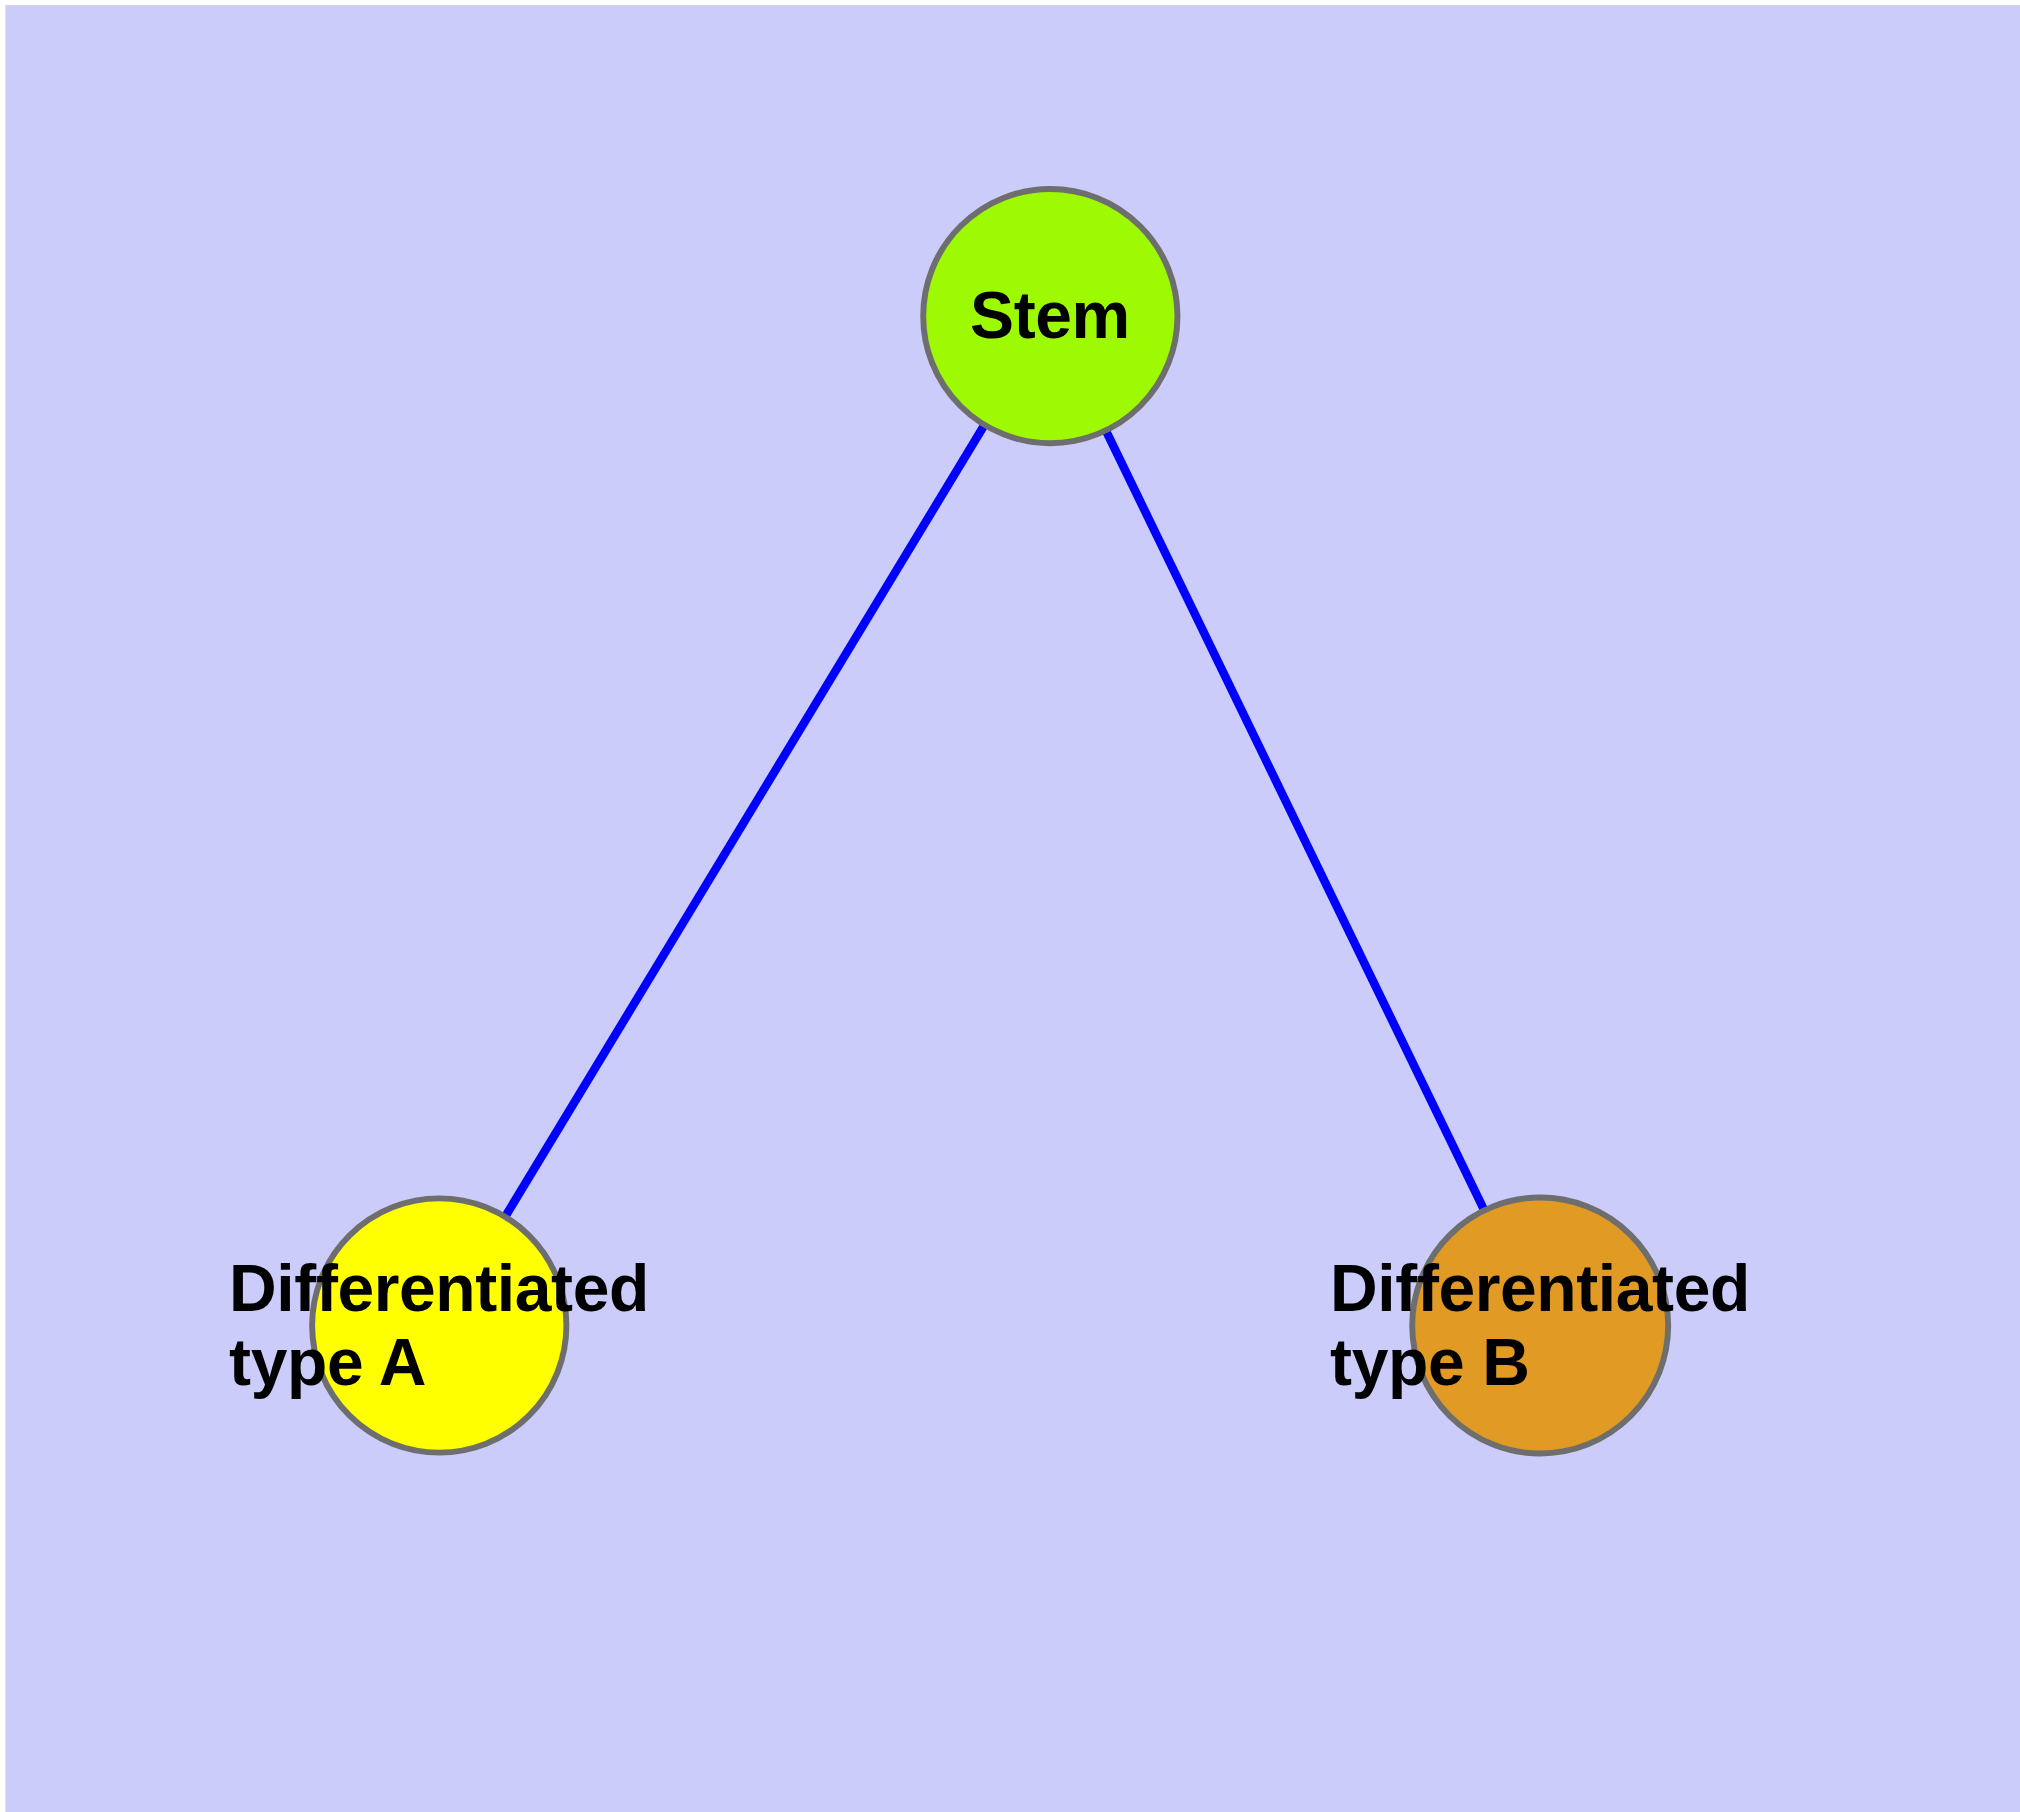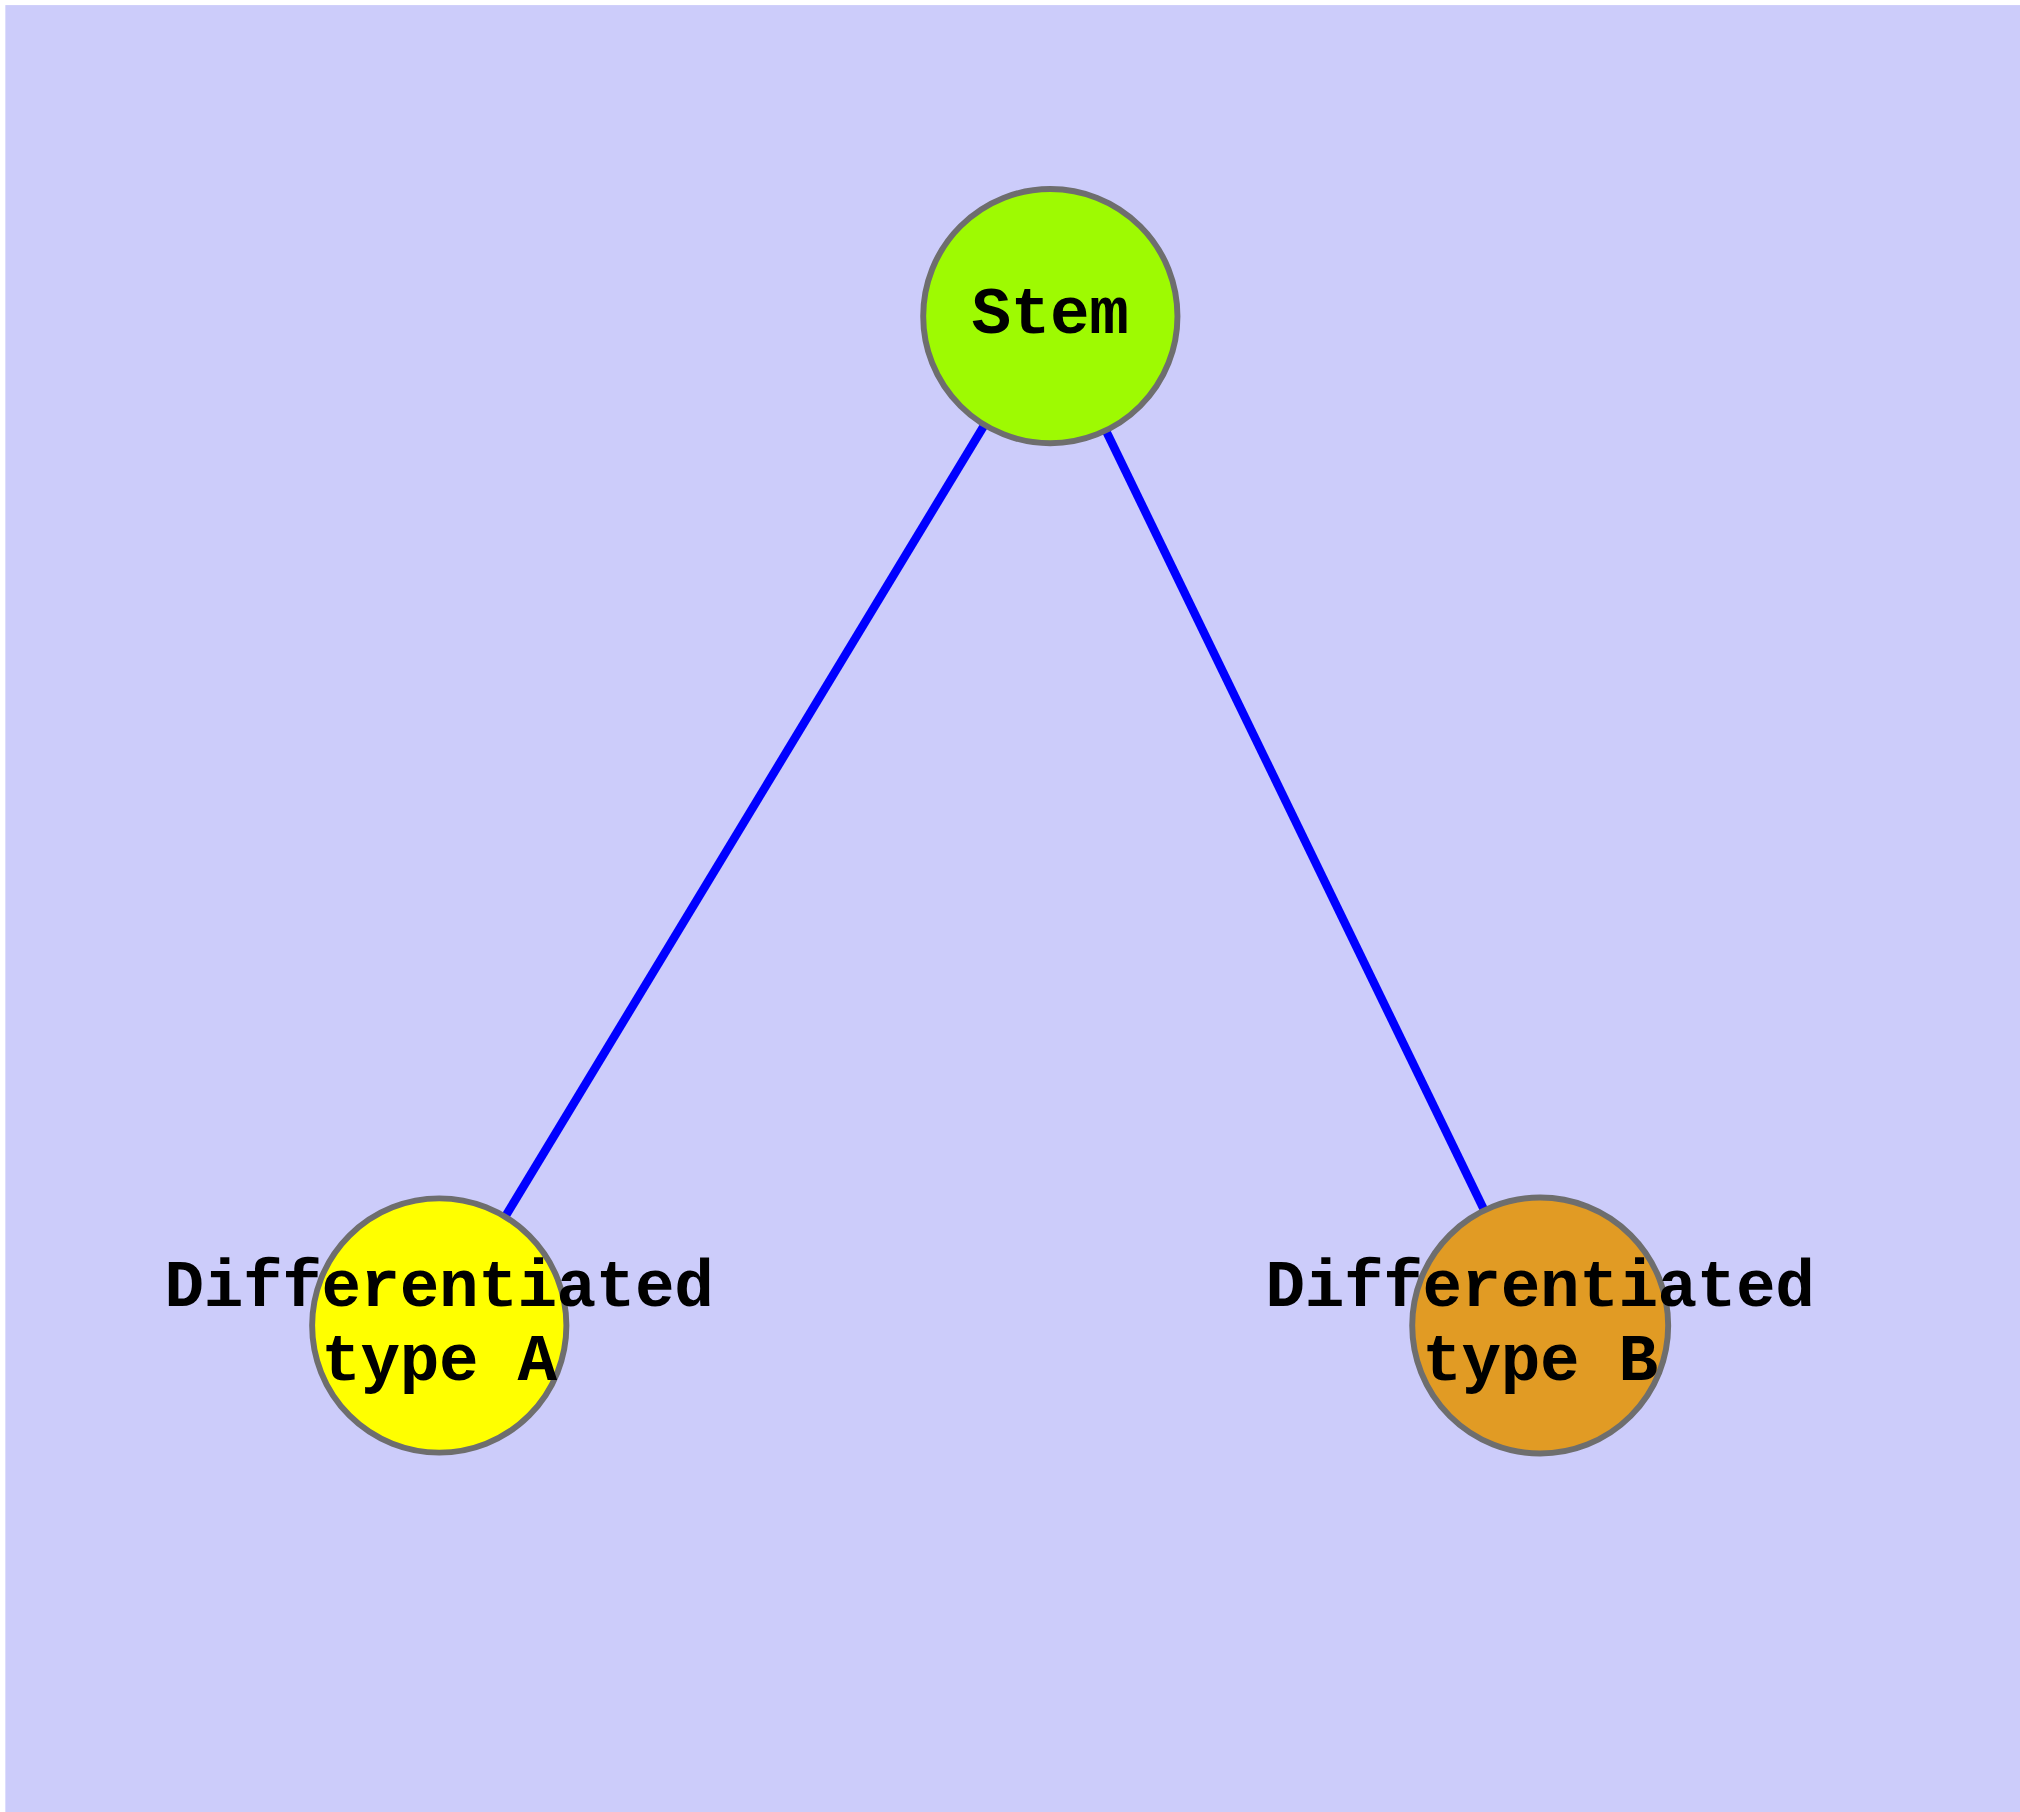"Stem" .node-label { font-family: Liberation Mono, monospace -> Liberation Sans, sans-serif; text-align: center -> left }
